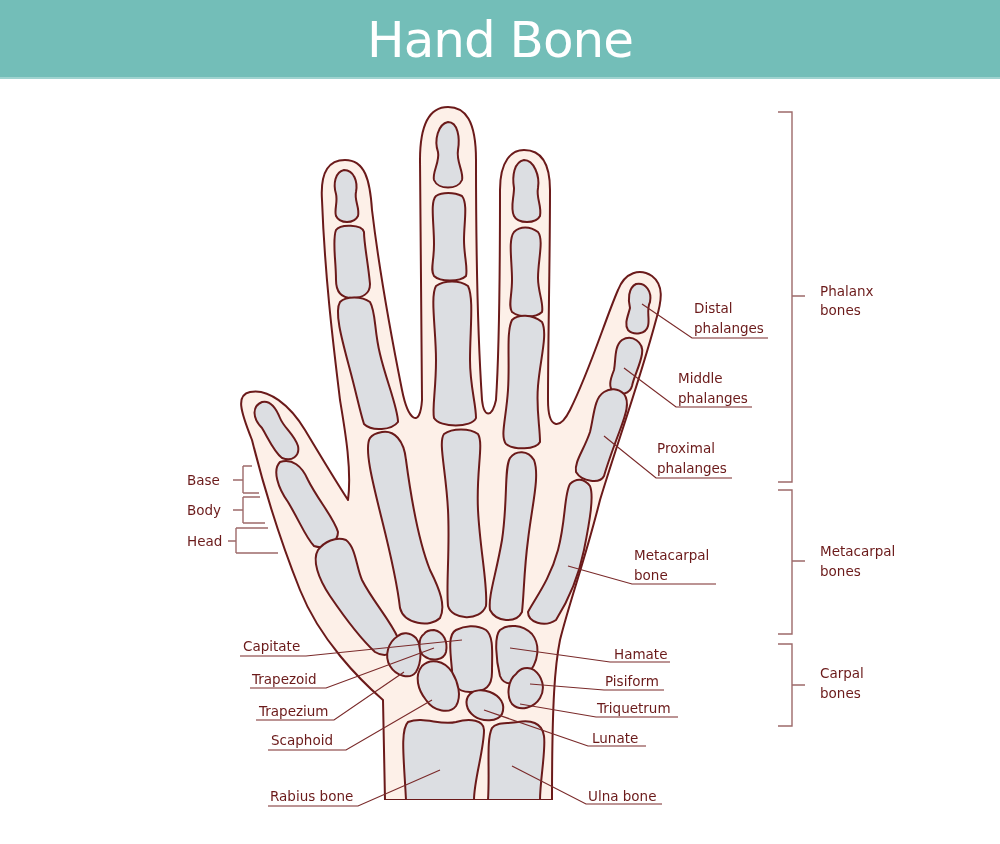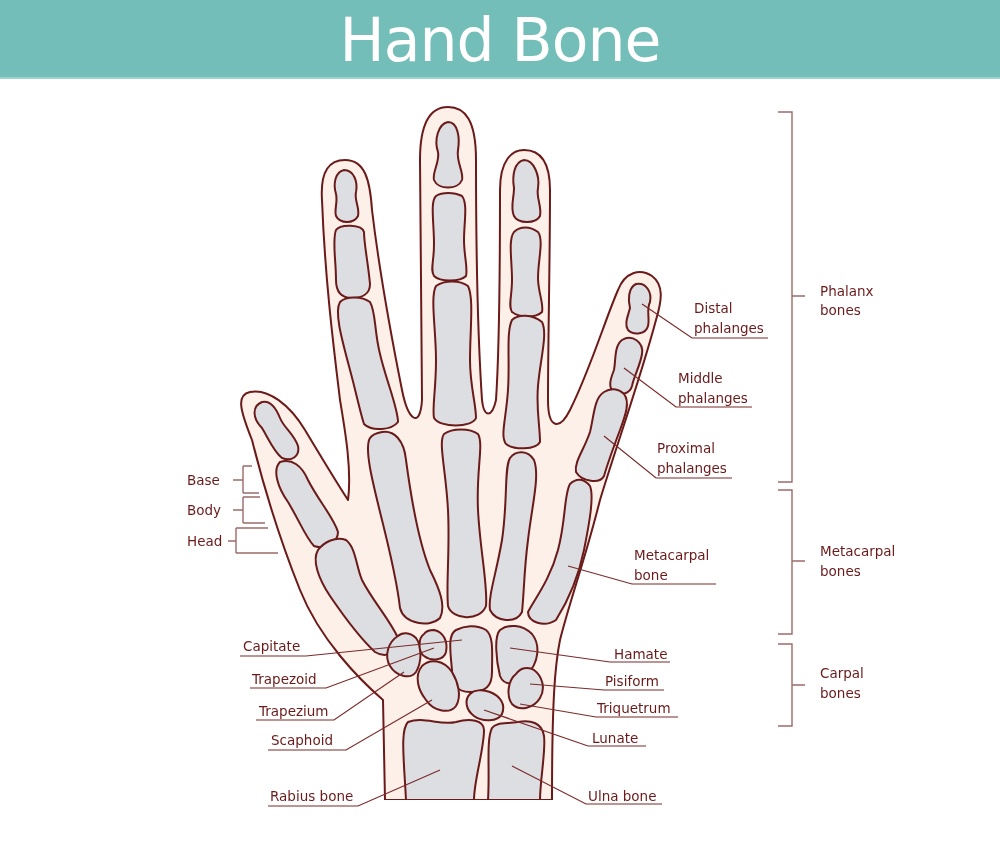"Hand Bone" .title { font-size: 60px -> 50px }
